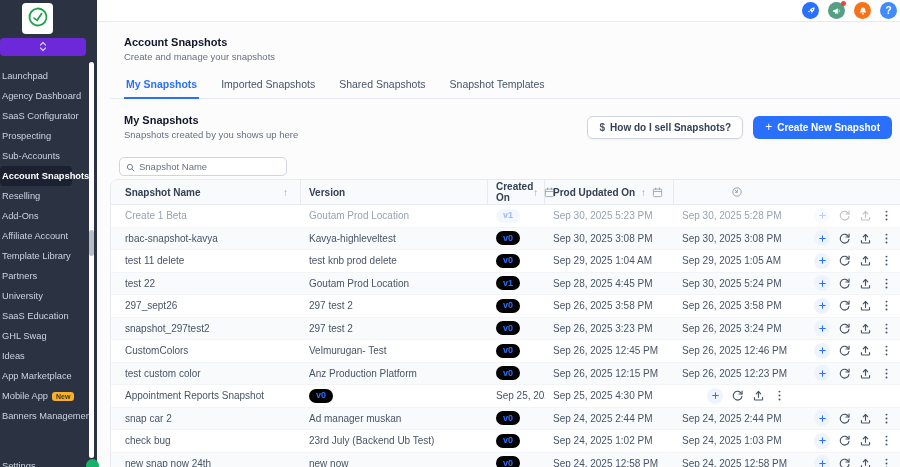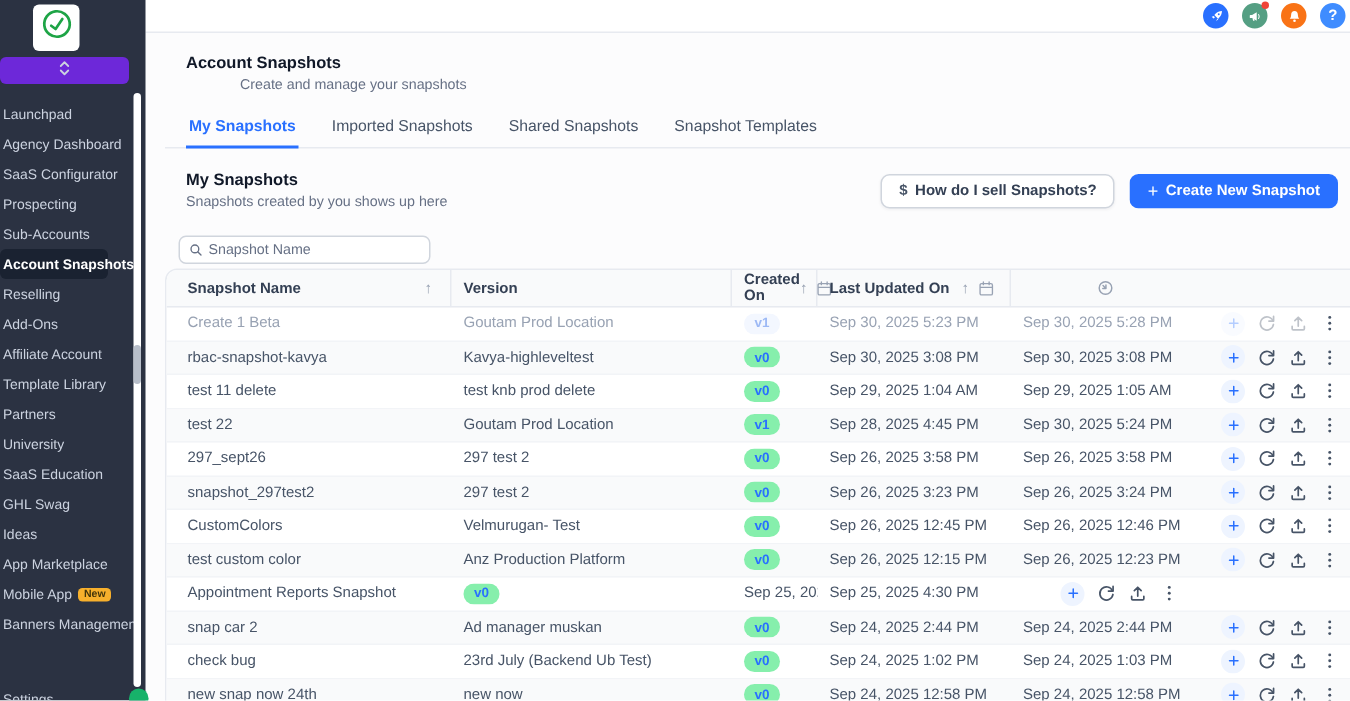"Create and manage your snapshots" .page-subtitle { margin-left: 36px -> none }
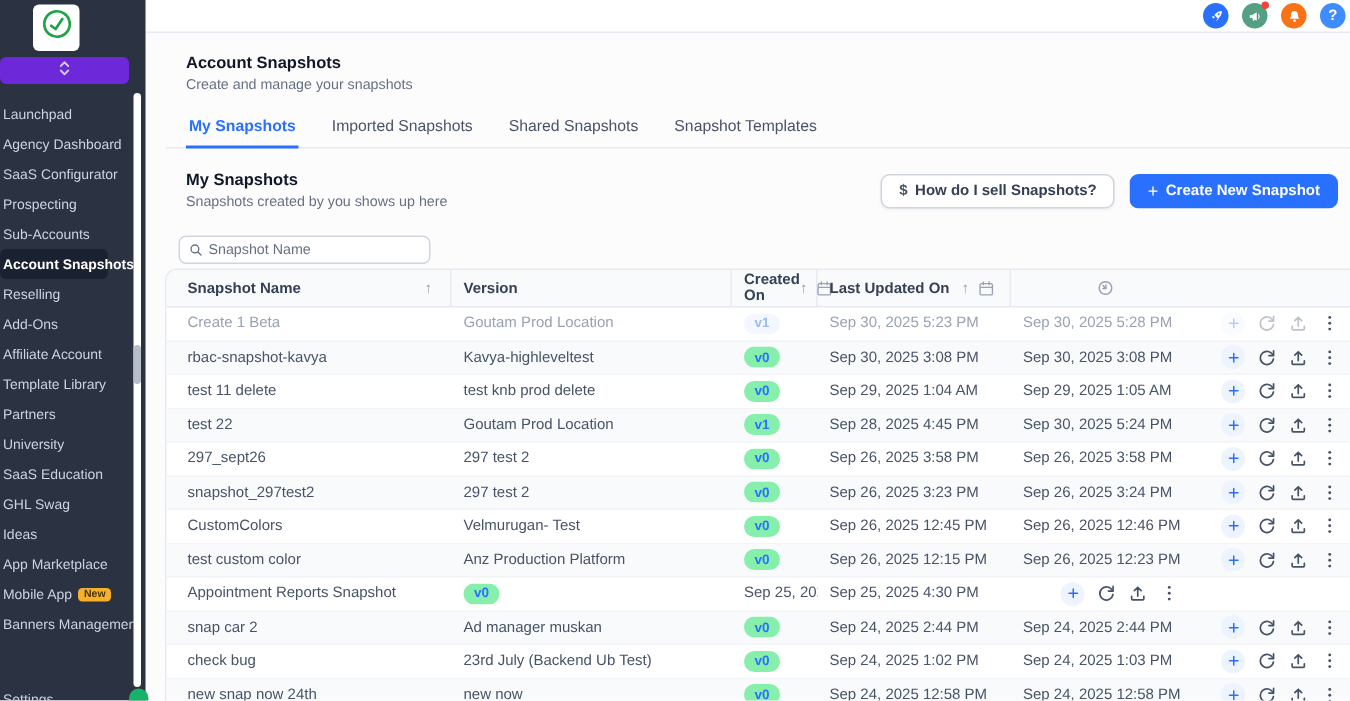"Last Updated On" span { text: Last -> Prod }
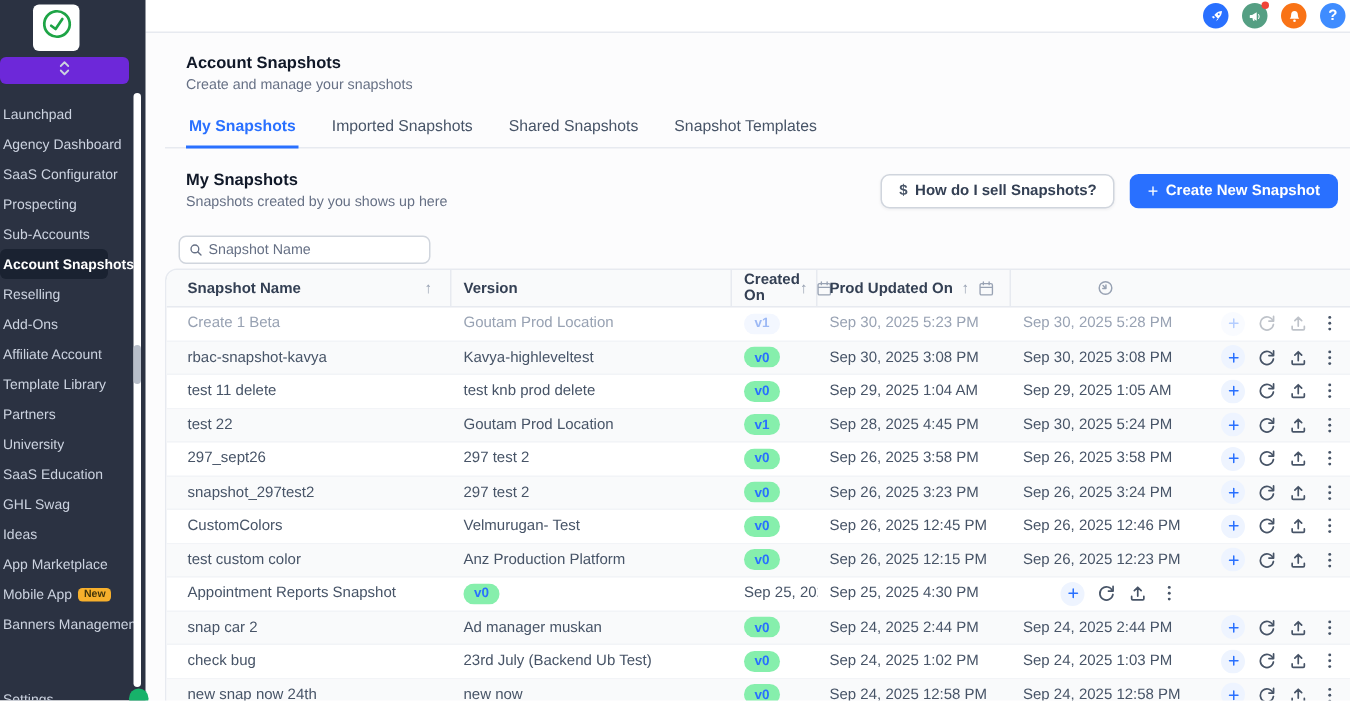"v0" .ver-badge { background: #86efac -> #000000 }
